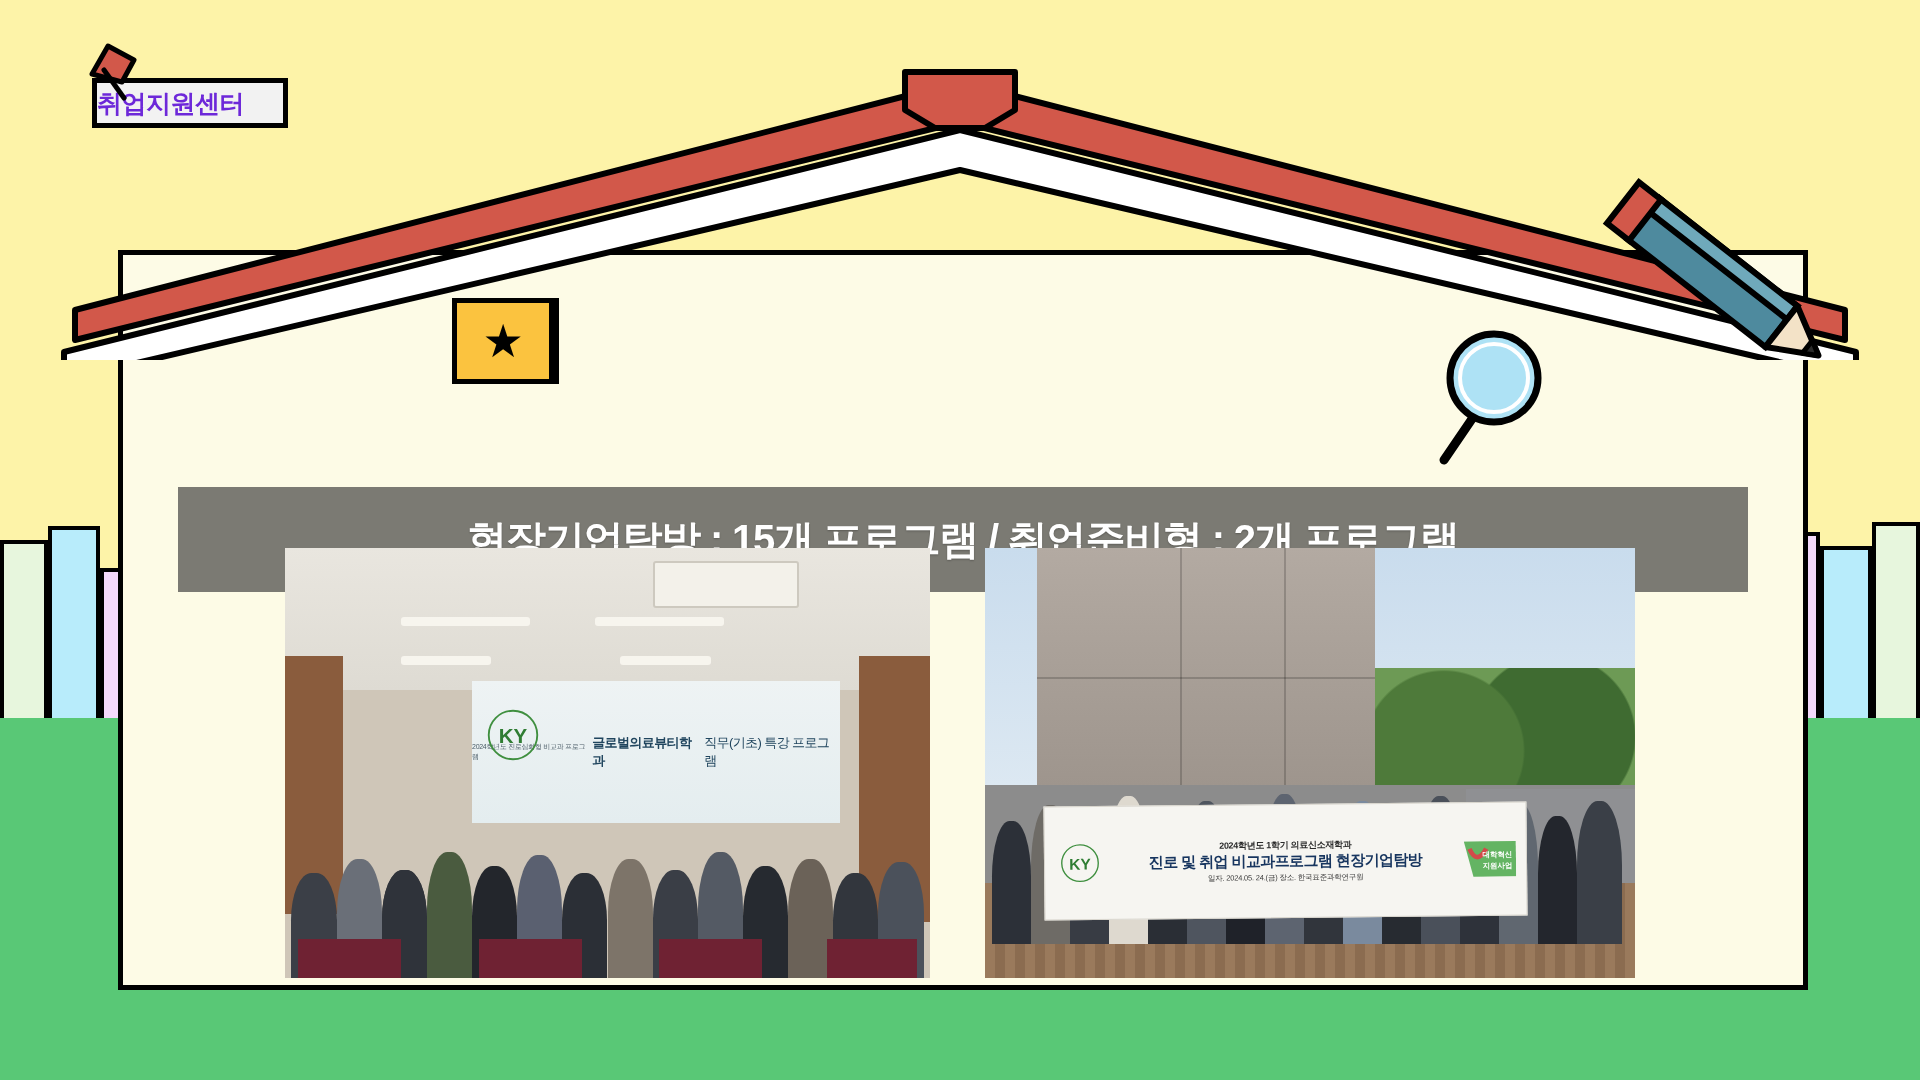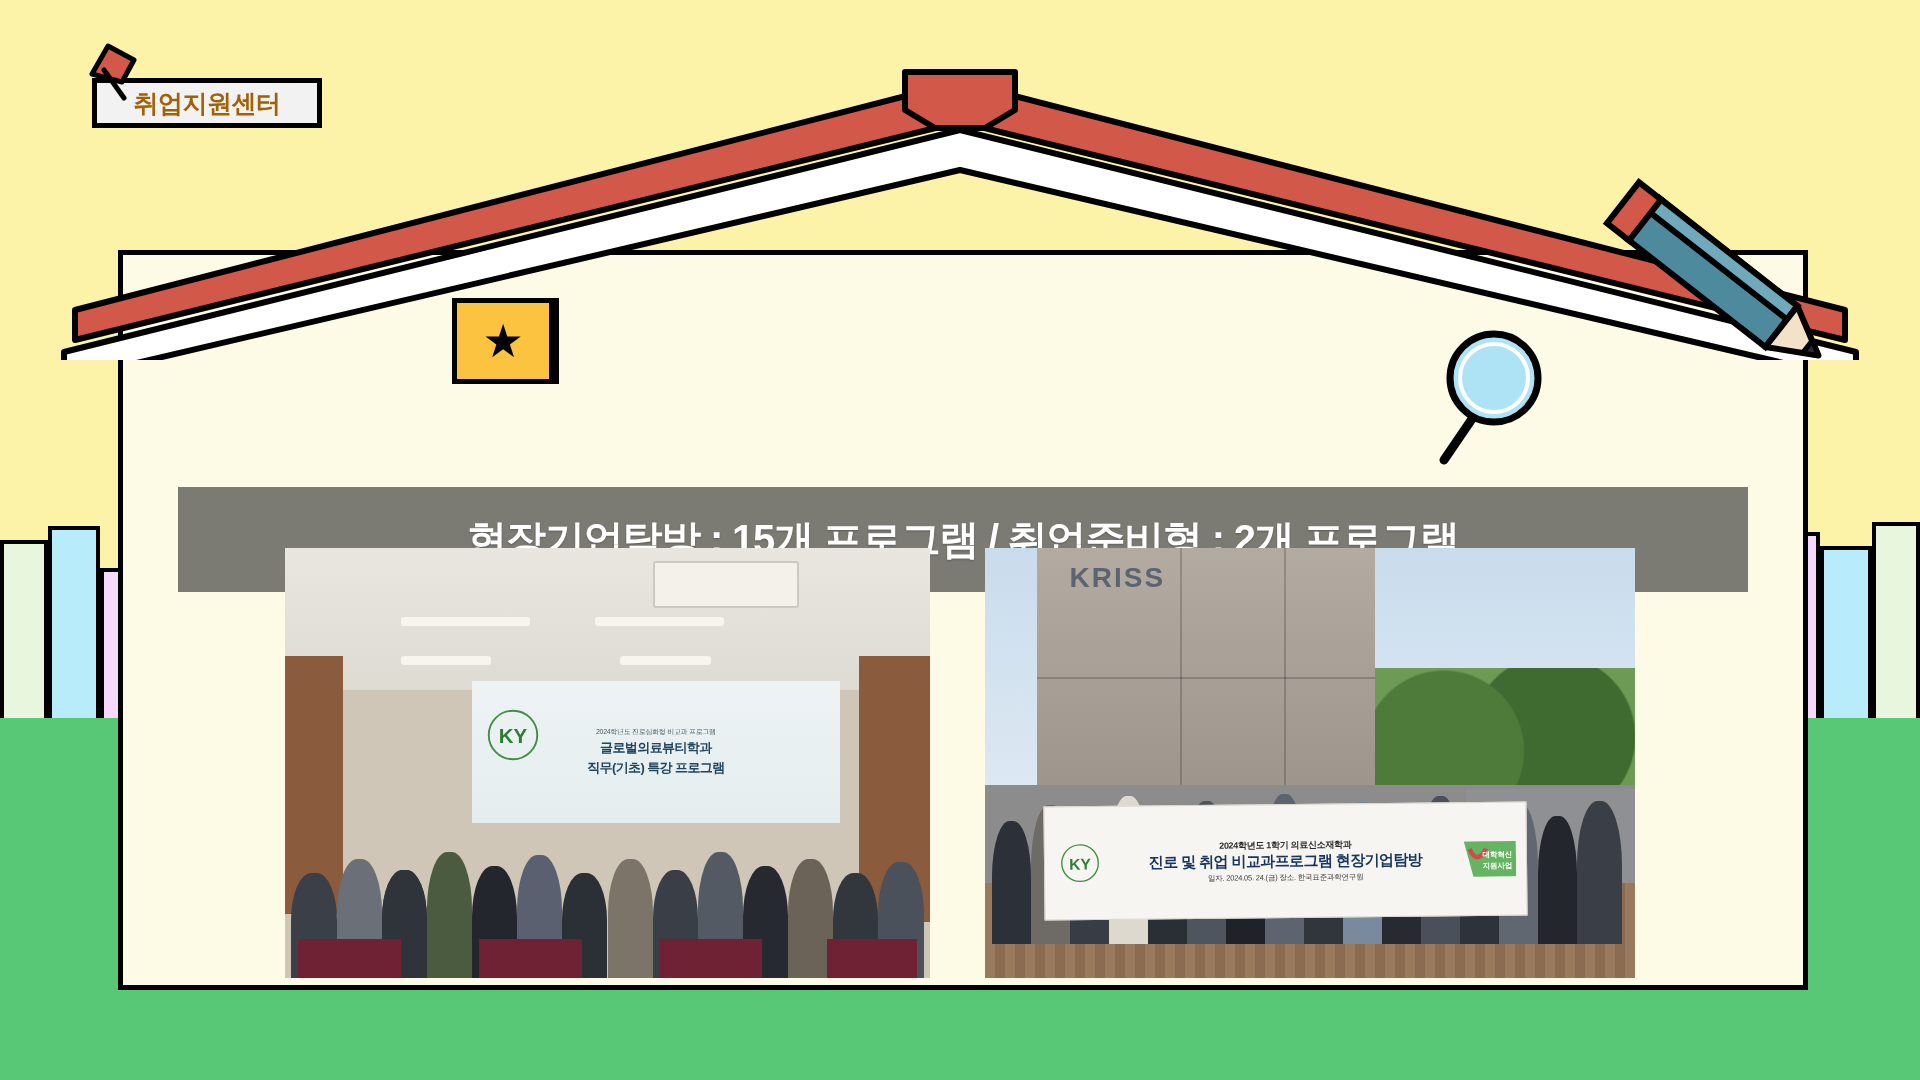"취업지원센터" .pin-tag { color: #a16207 -> #6d28d9; justify-content: center -> flex-start; width: 230px -> 196px }
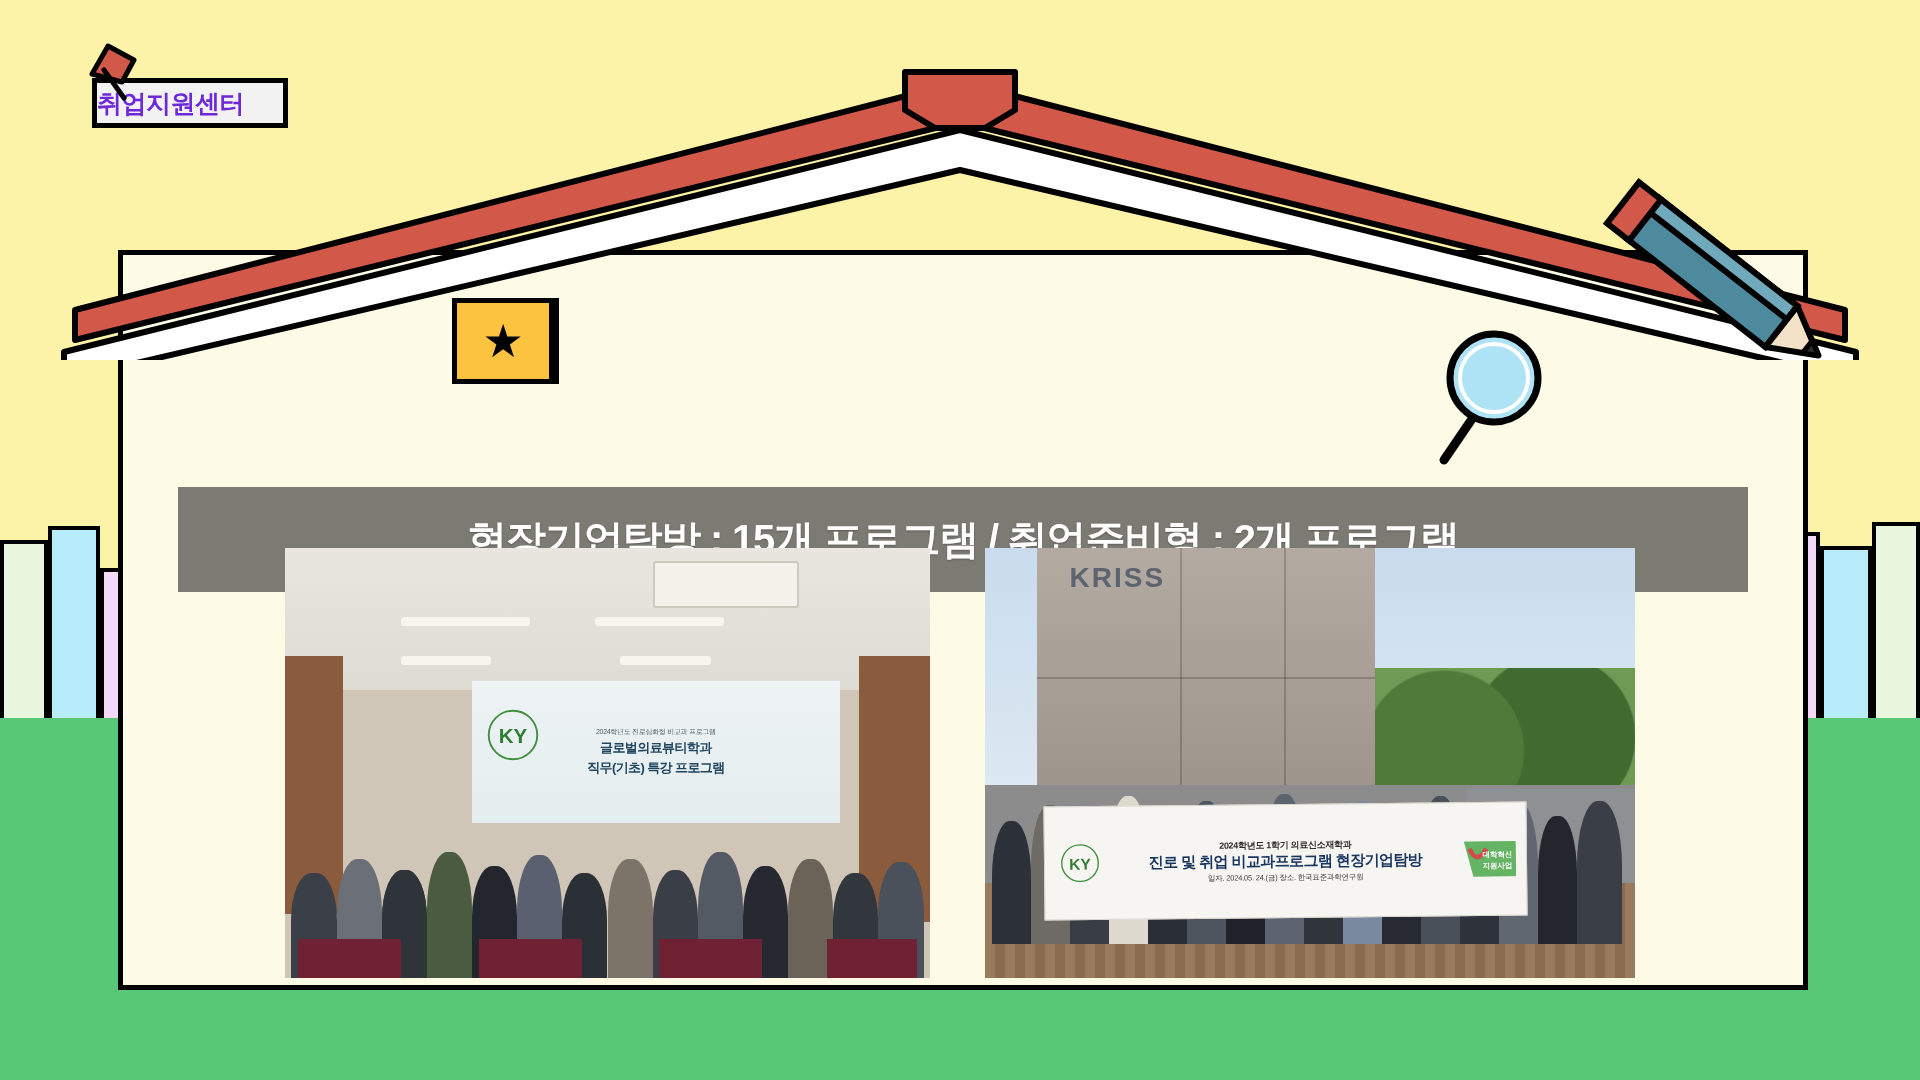"KRISS" div.rp-kriss { html: <div>KRISS</div> -> none }
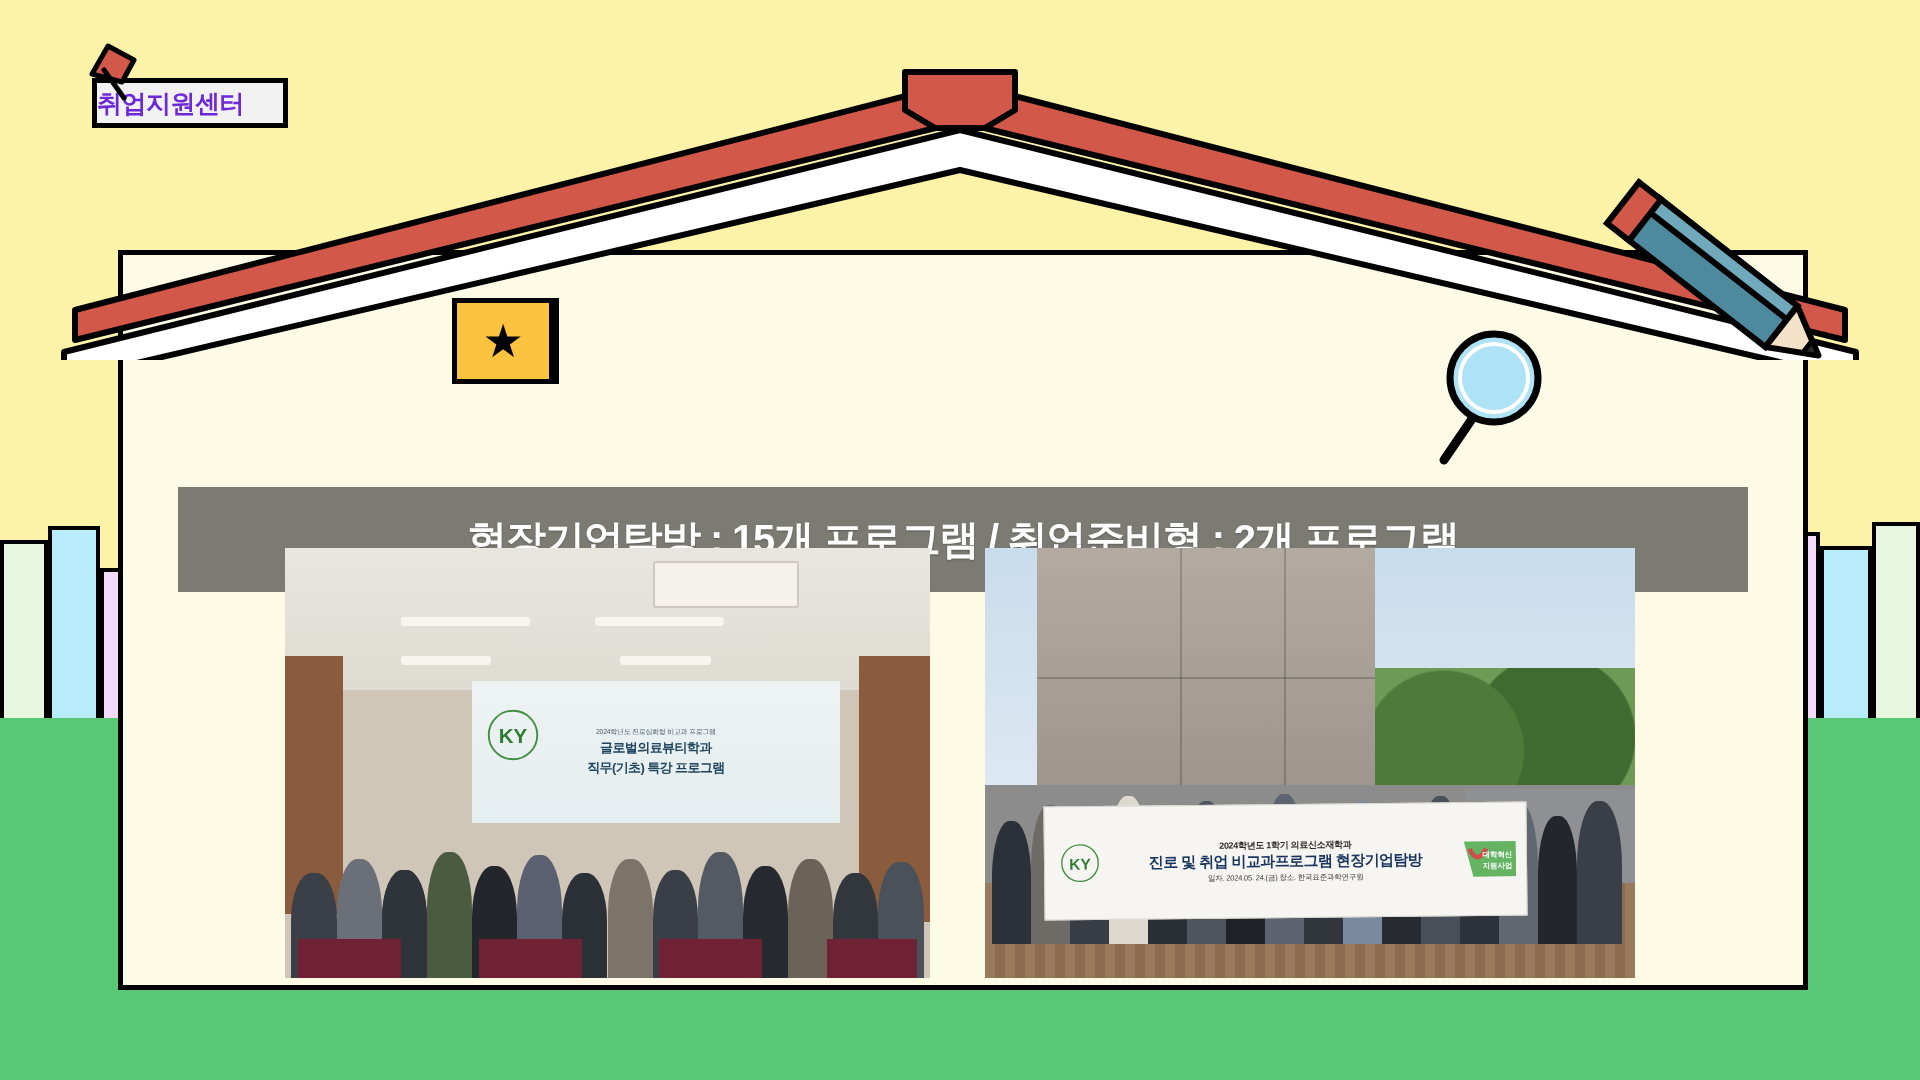"글로벌의료뷰티학과" .lp-screen { flex-direction: column -> row }
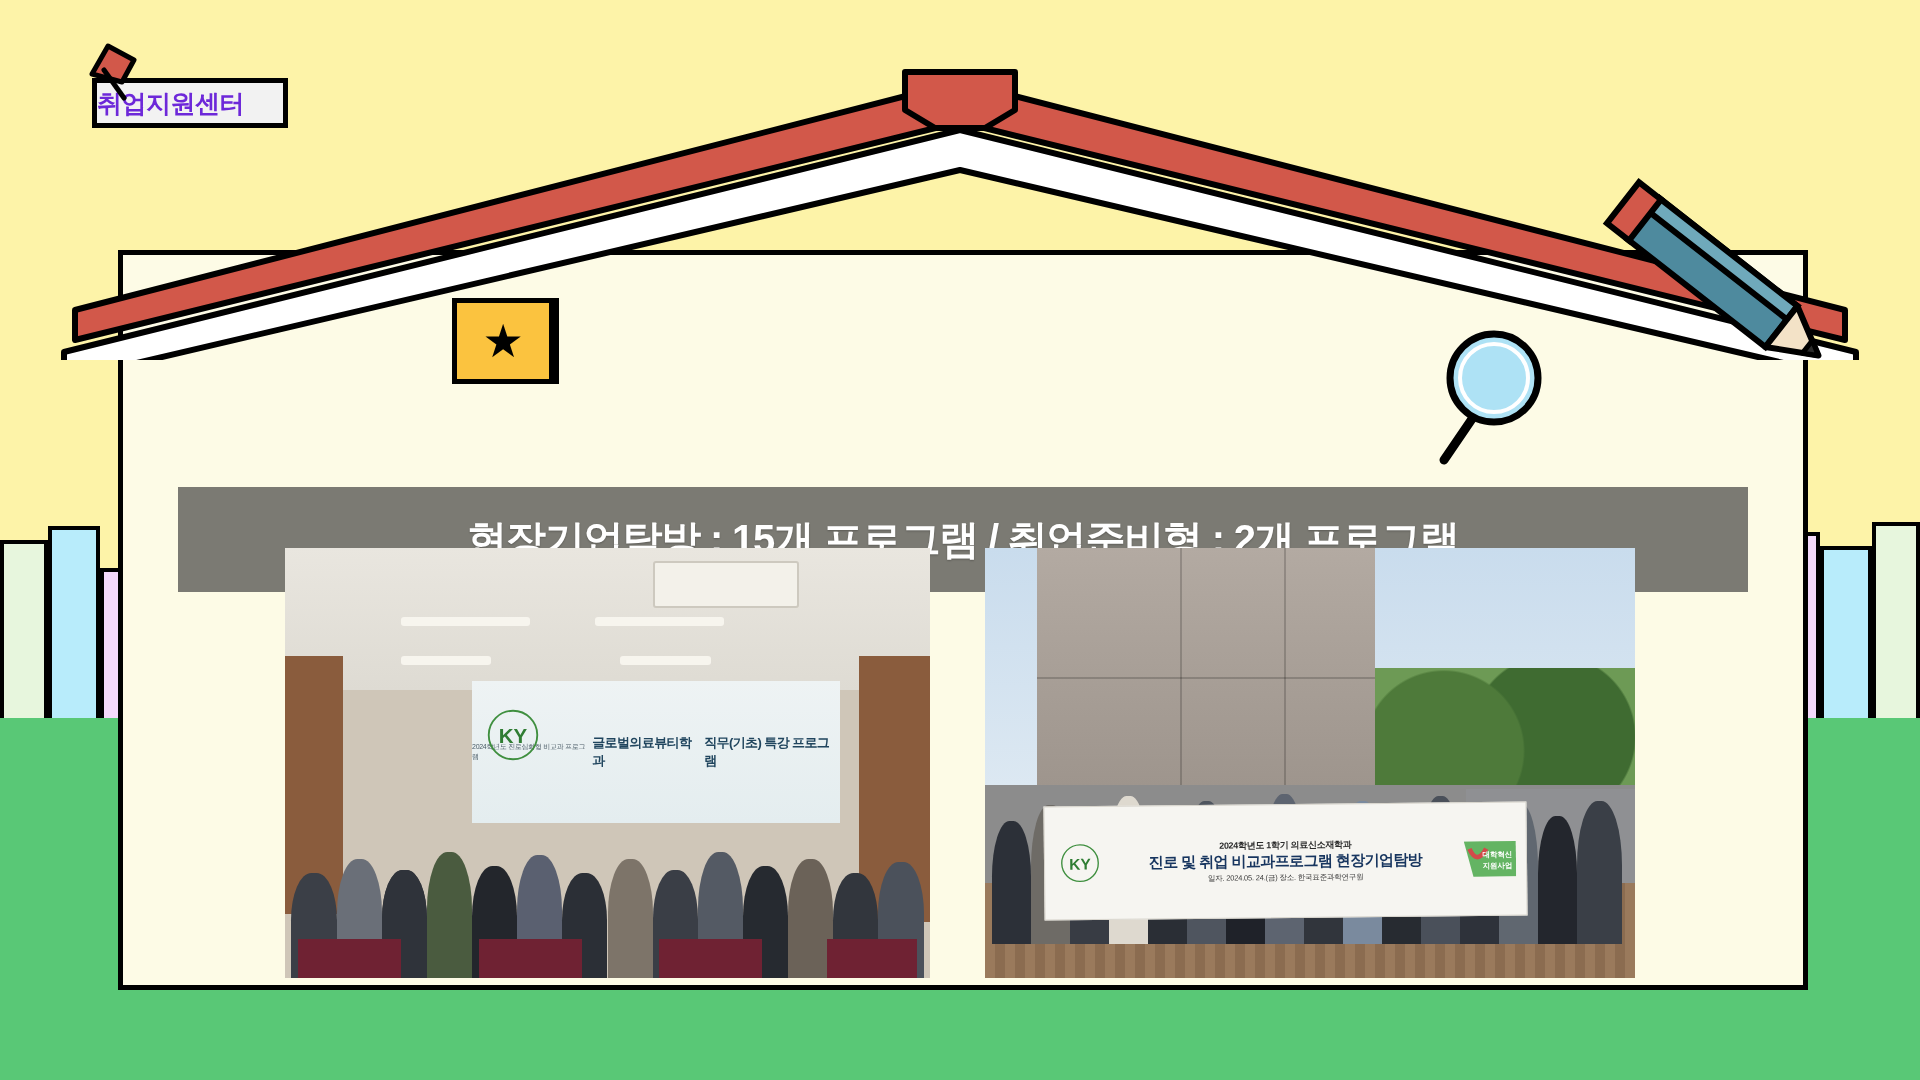"직무(기초) 특강 프로그램" .lp-screen .l3 { font-weight: 700 -> 400 }
